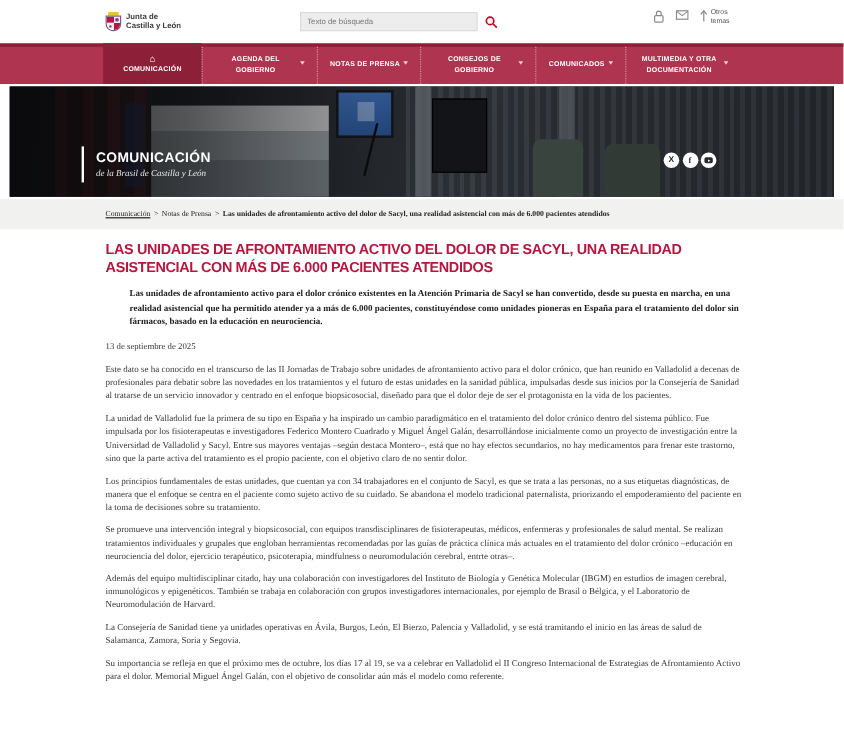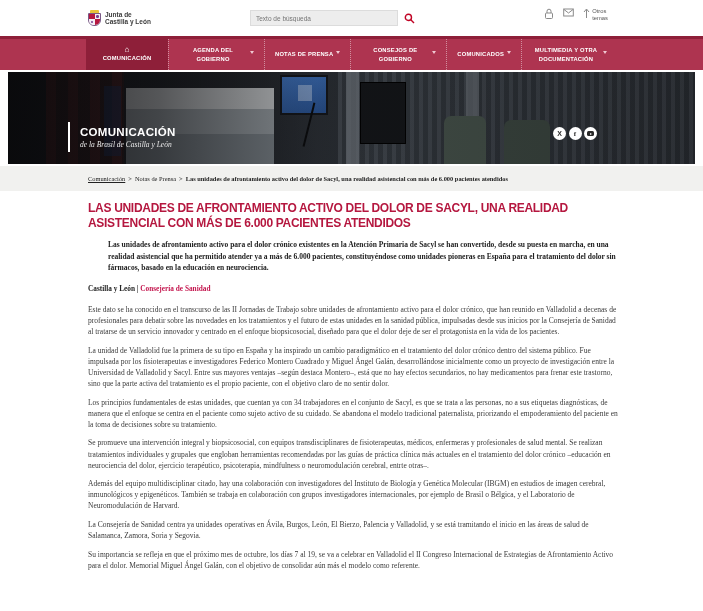"13 de septiembre de 2025" p.date-line { html: none -> <p>13 de septiembre de 2025</p> }
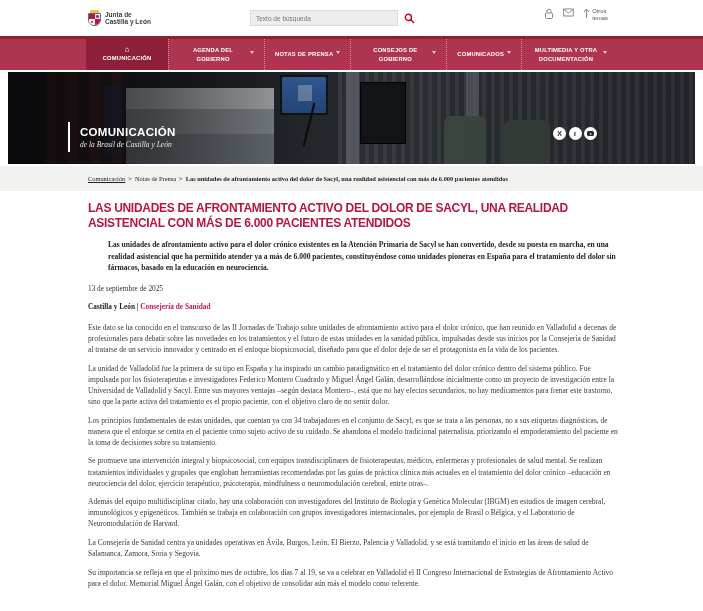"Castilla y León | Consejería" p.region-line { html: <p> <span>Castilla y León</span> <span>|</span> <span>Consejería de Sanidad</span> </p> -> none }
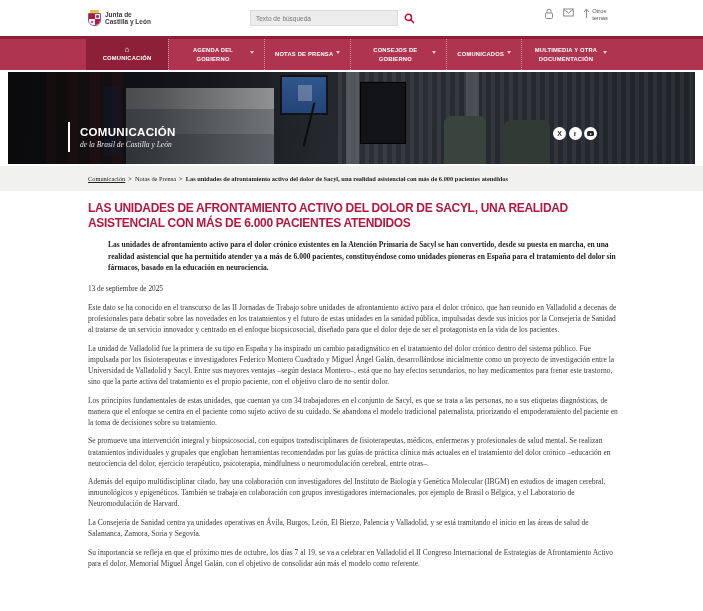"La Consejería de Sanidad centra" p.para { text: centra -> tiene }
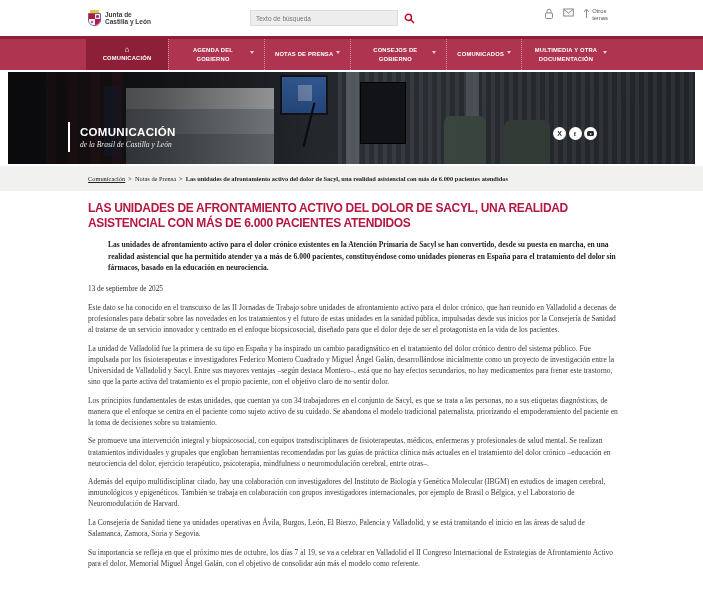"Su importancia se refleja en" p.para { text: 7 -> 17 }
